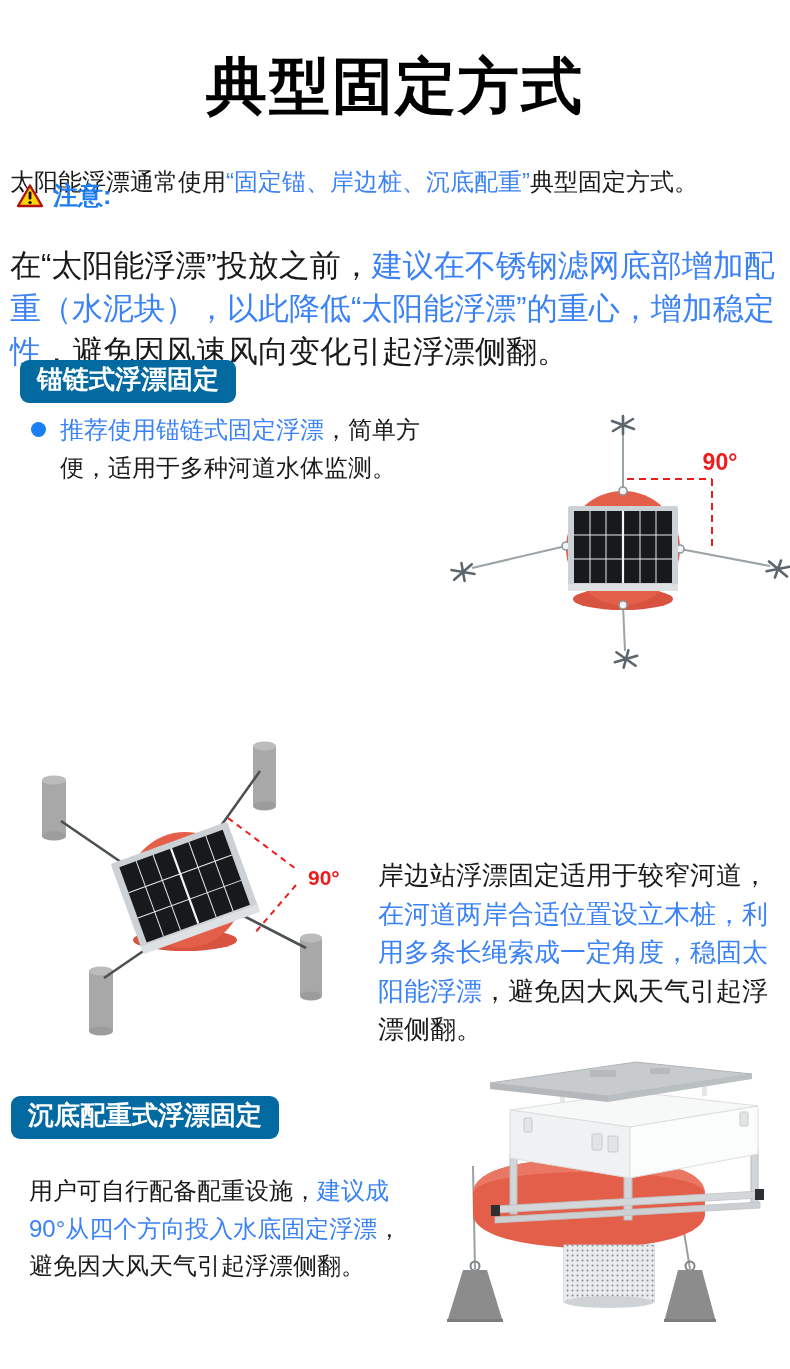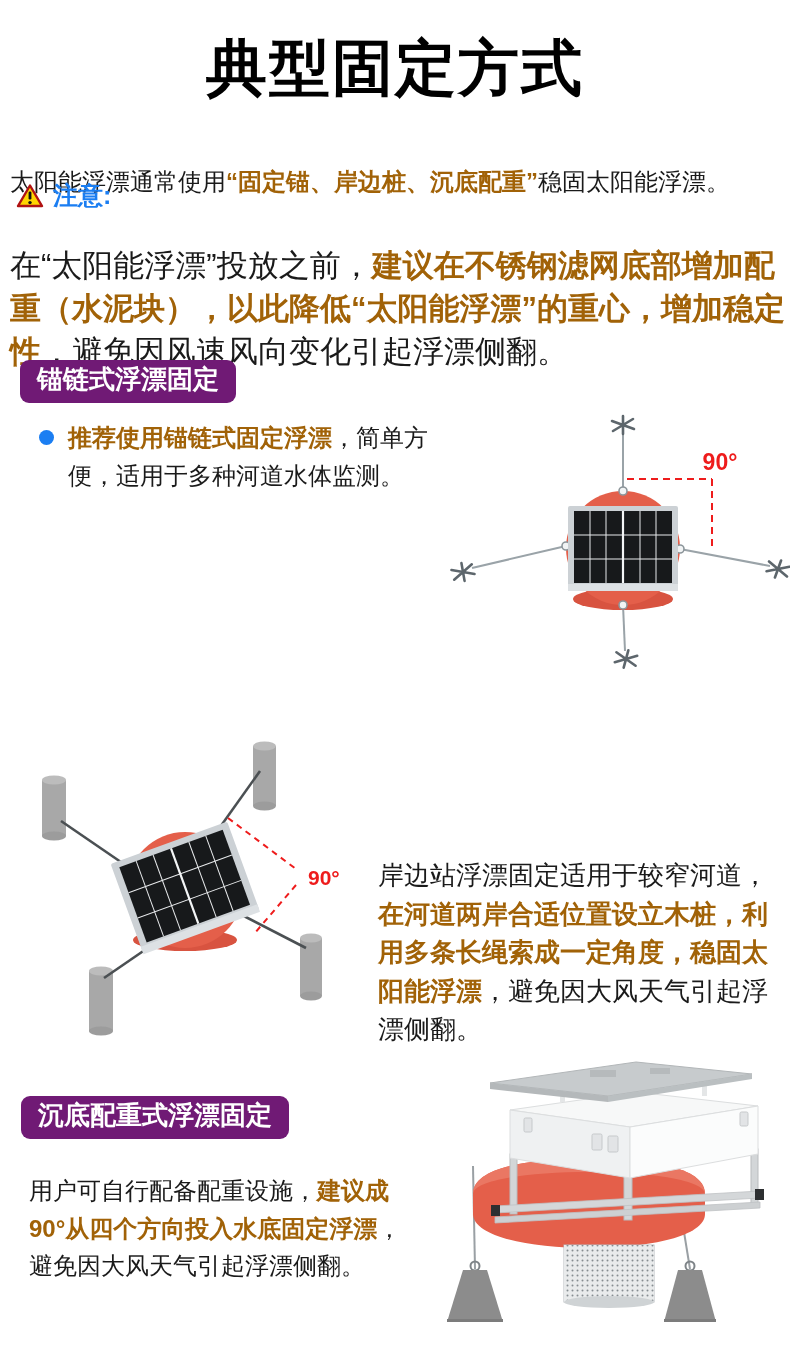"典型固定方式" .title { top: 28px -> 46px }
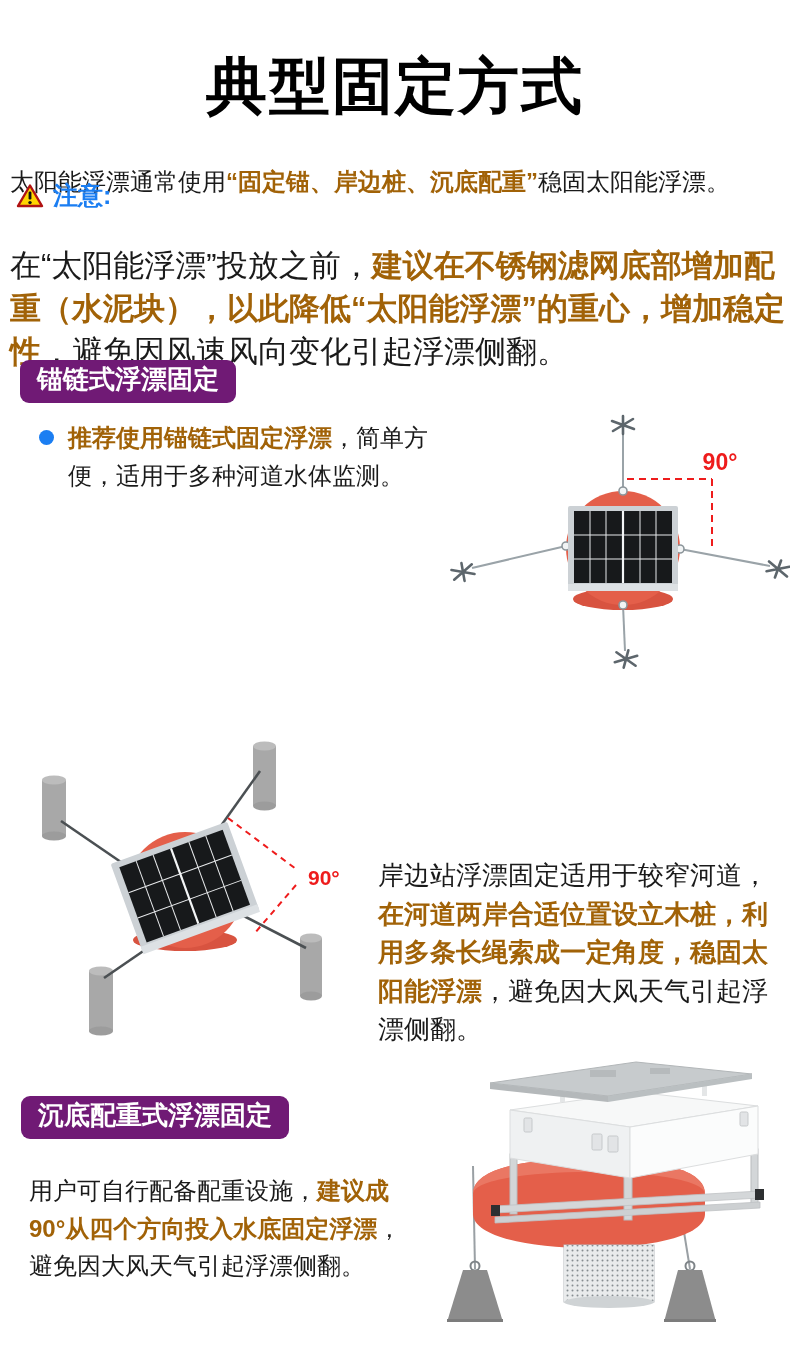"“固定锚、岸边桩、沉底配重”" .blue { color: #a16207 -> #3b82f6; font-weight: 700 -> 400 }
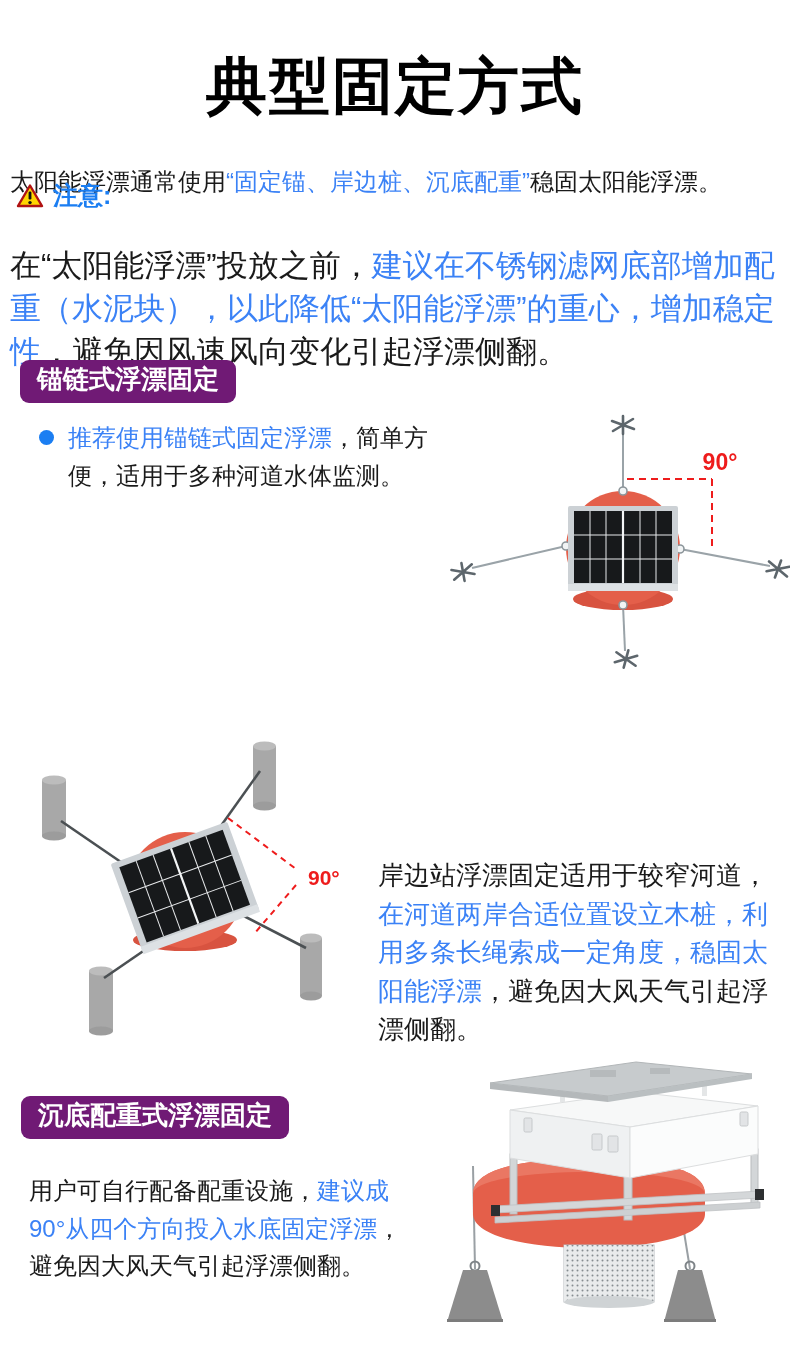"稳固太阳能浮漂。" span { text: 稳固太阳能浮漂 -> 典型固定方式 }
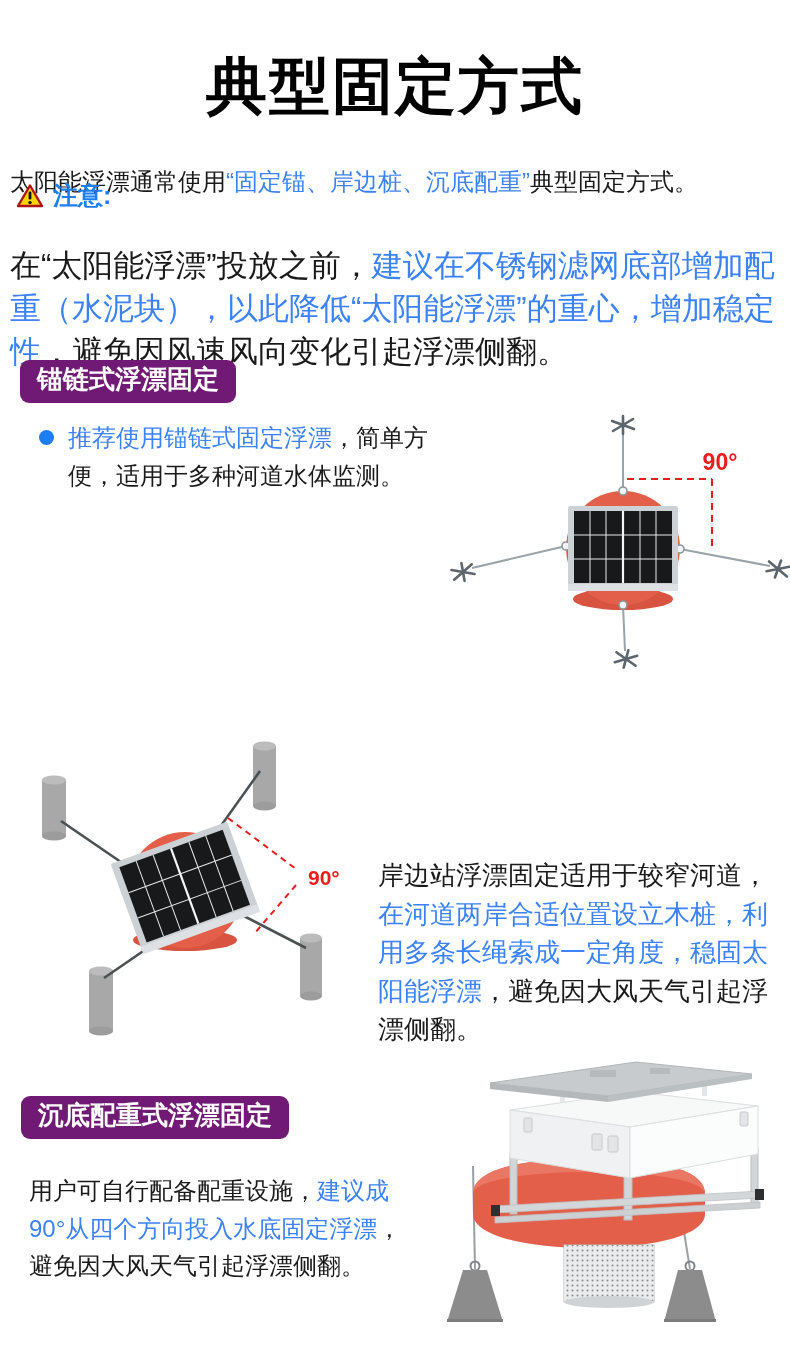"锚链式浮漂固定" .badge { background: #701a75 -> #0369a1 }
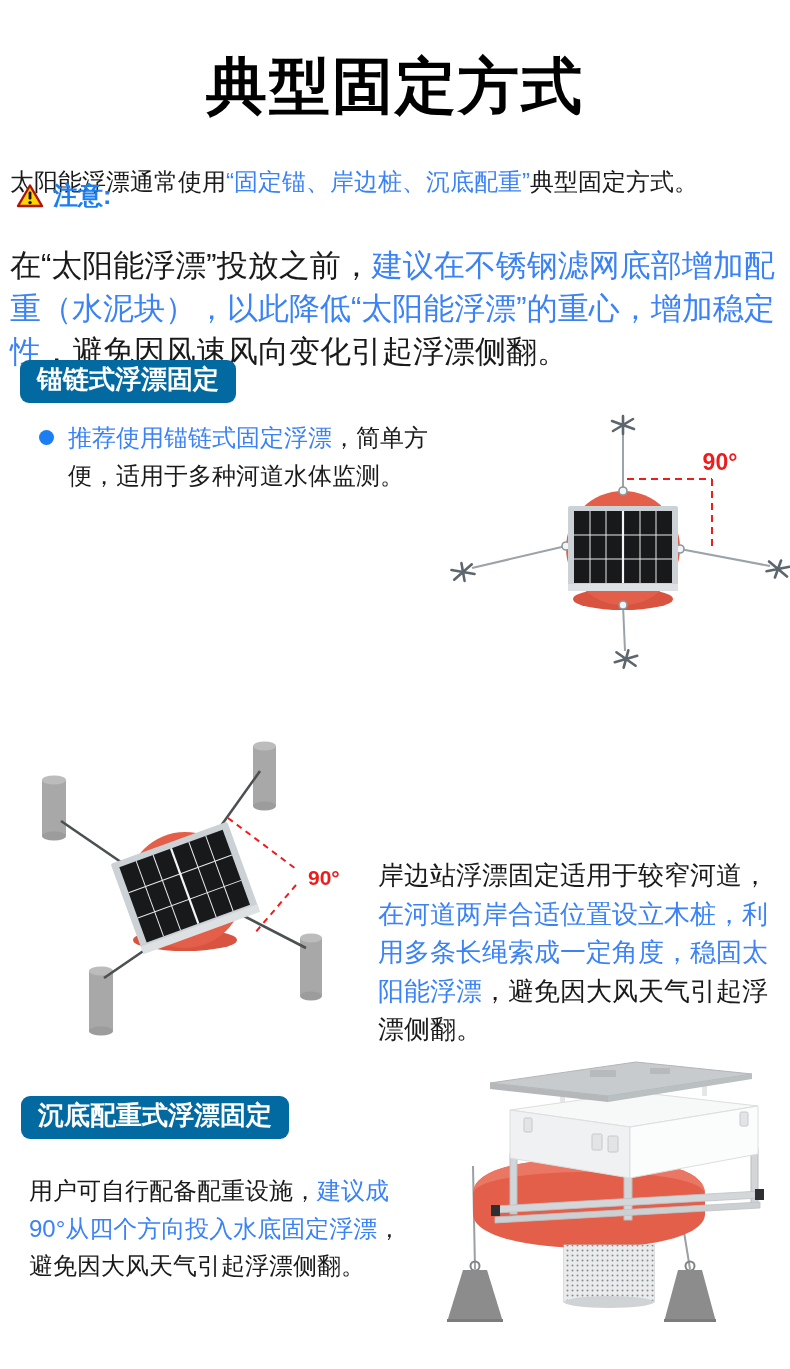"推荐使用锚链式固定浮漂，简单方便，适用于多种河道水体监测。" ul.bullets li { margin: 8px -> 0 }
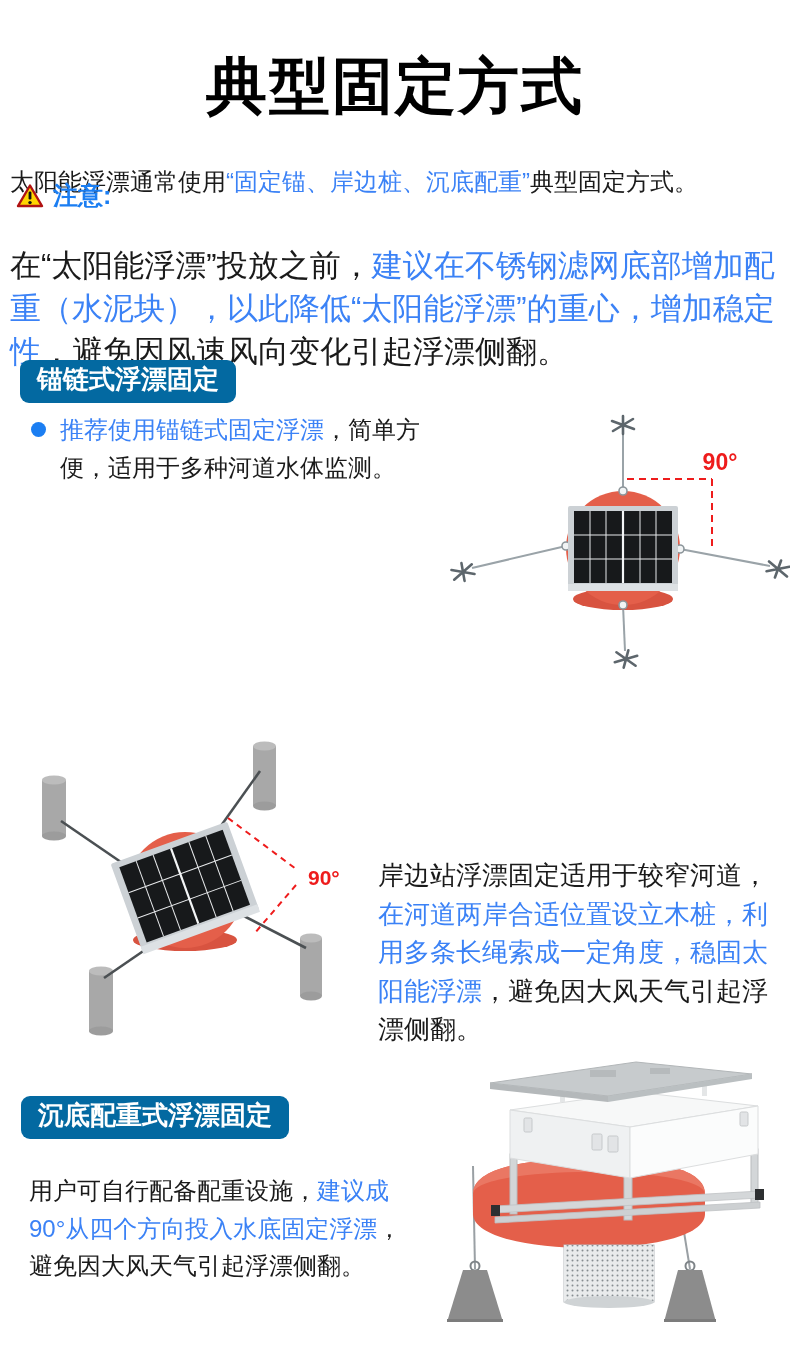"沉底配重式浮漂固定" .badge-ballast { left: 21px -> 11px }
